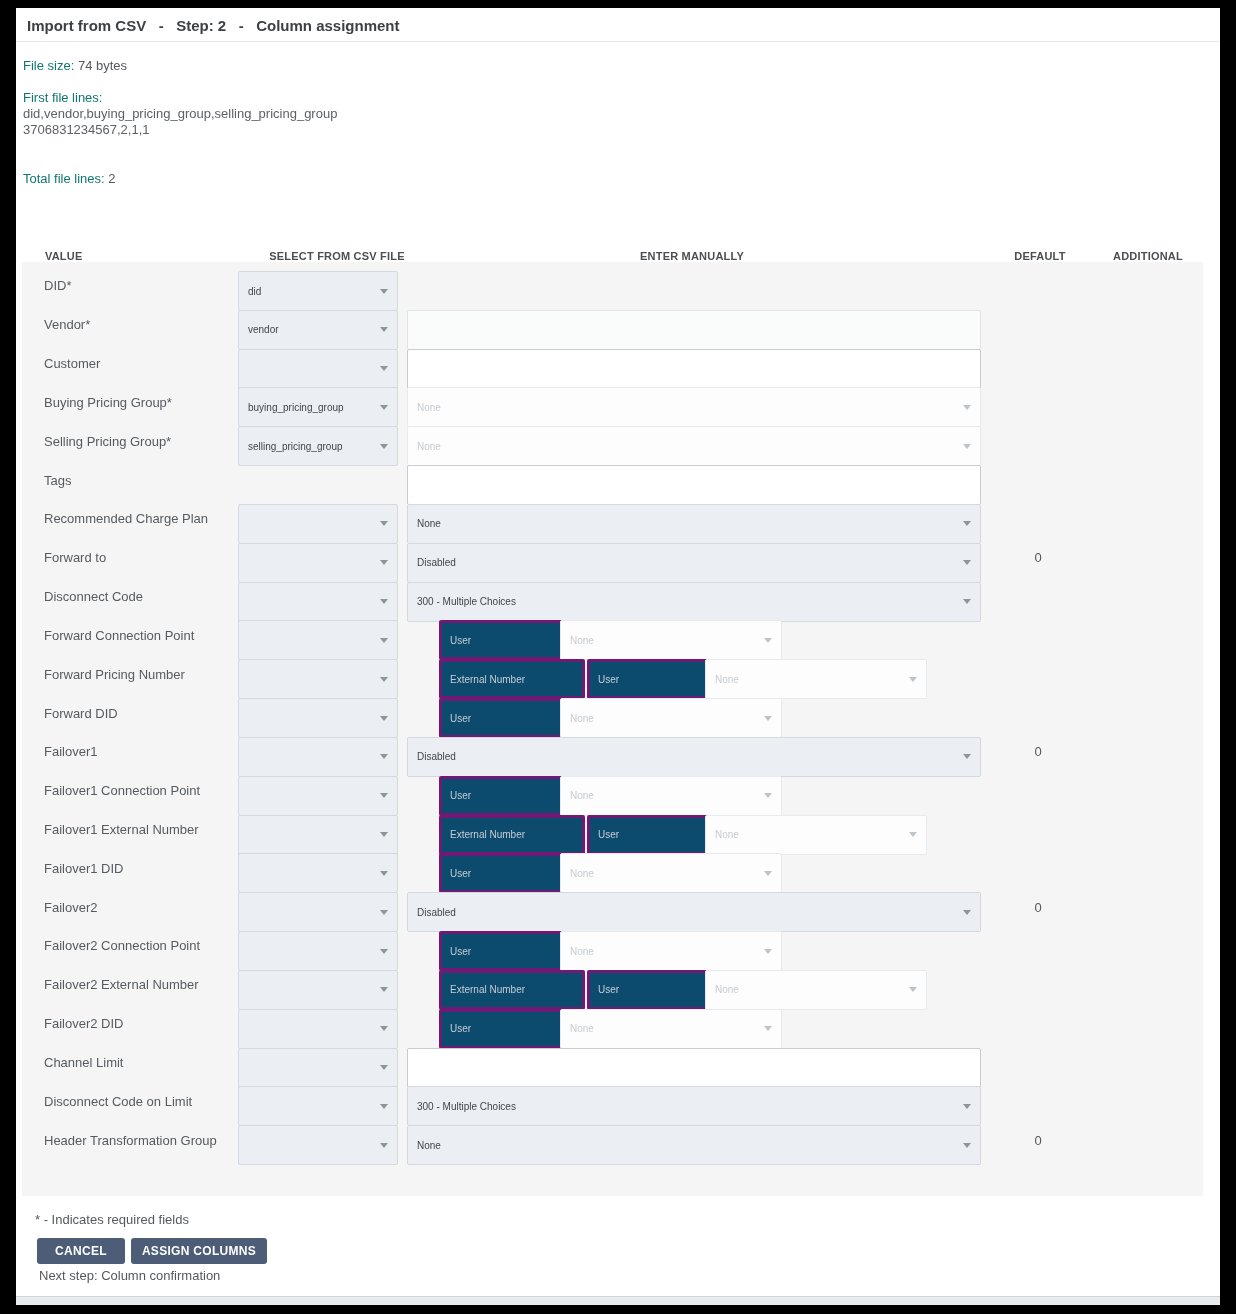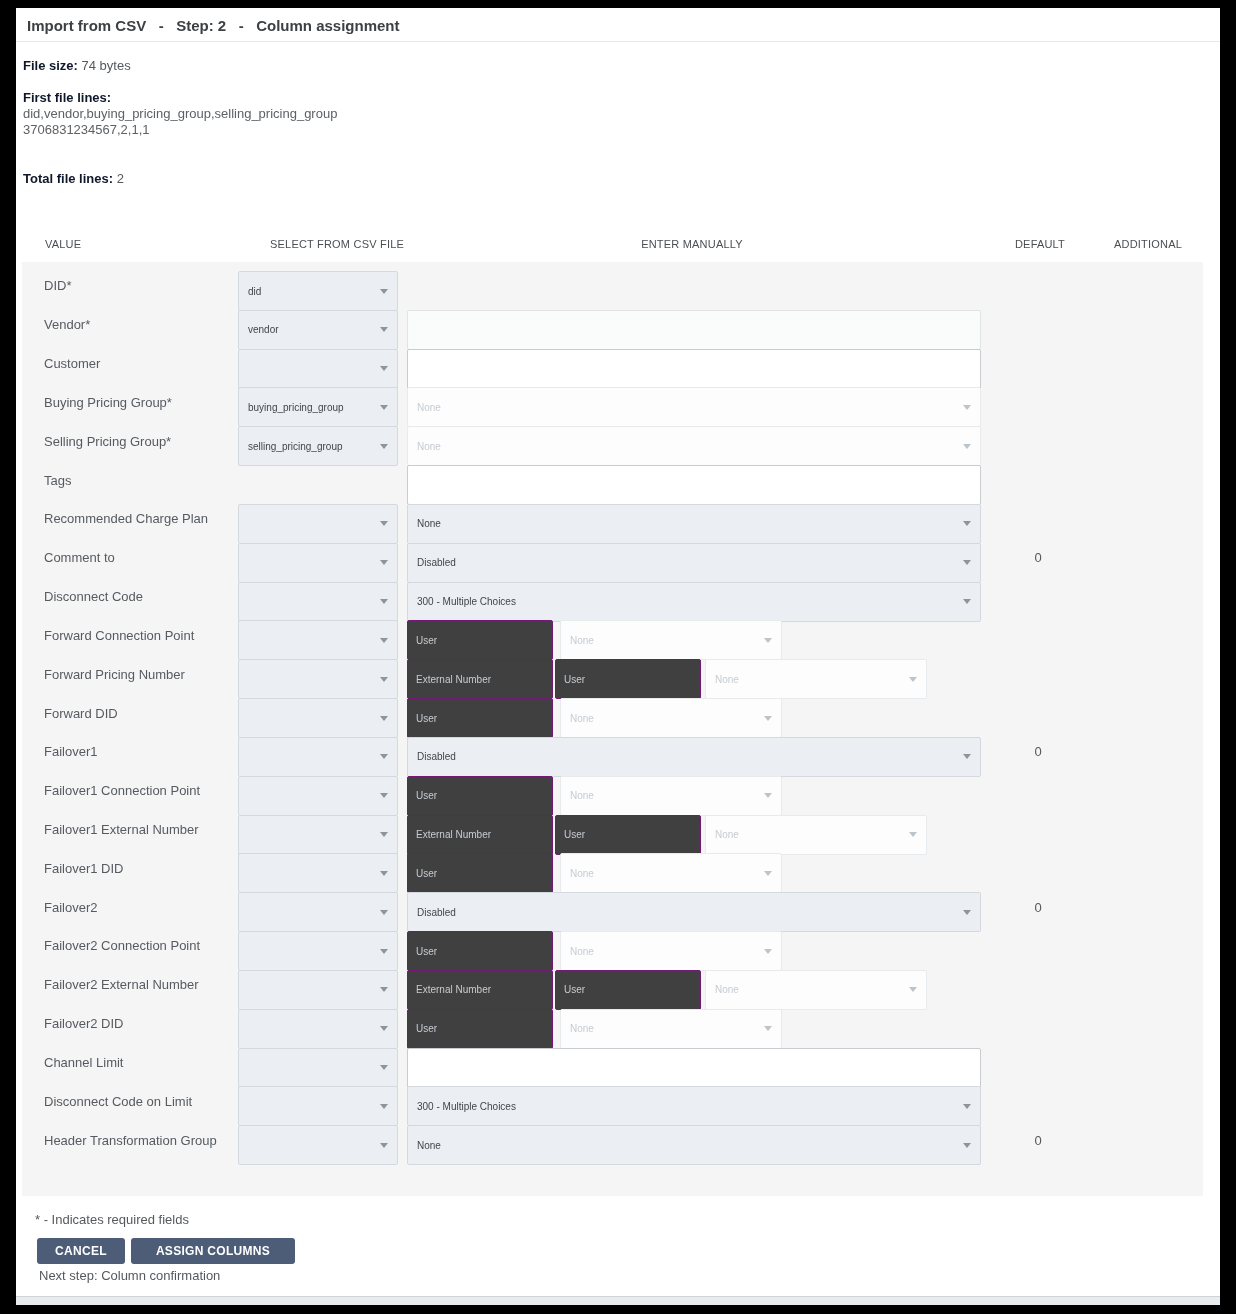"File size:" .info-line b { color: #0f172a -> #0f766e; font-weight: 700 -> 400 }
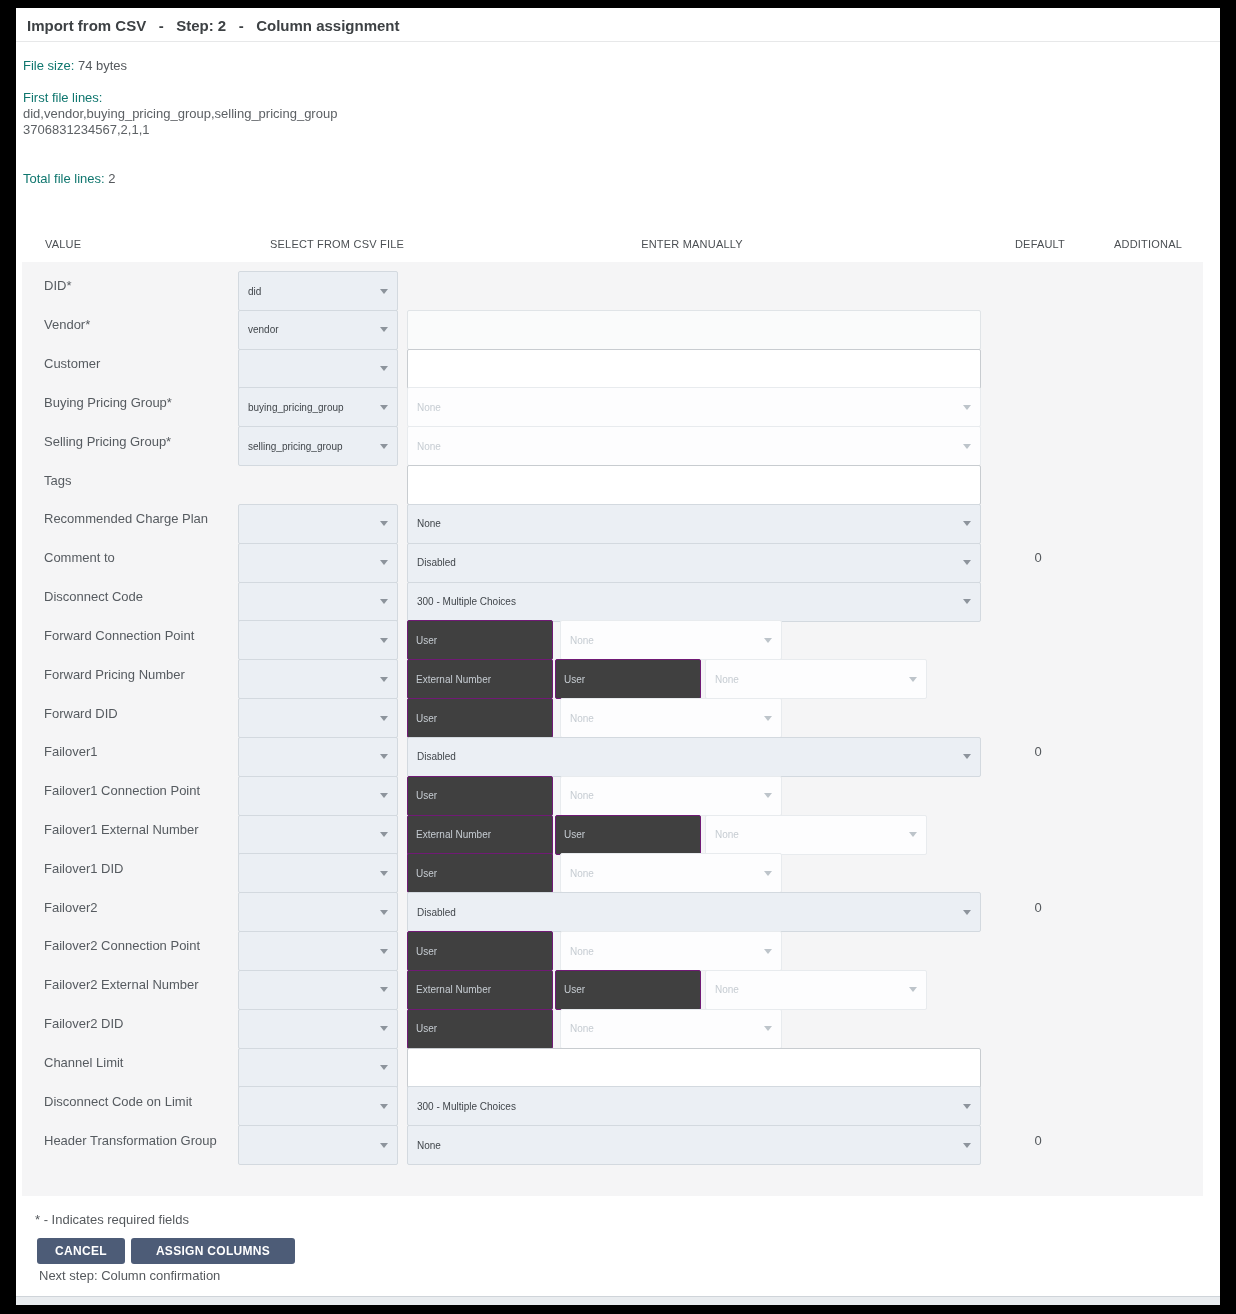"VALUE" .col-head { font-weight: 400 -> 700; top: 230px -> 242px }
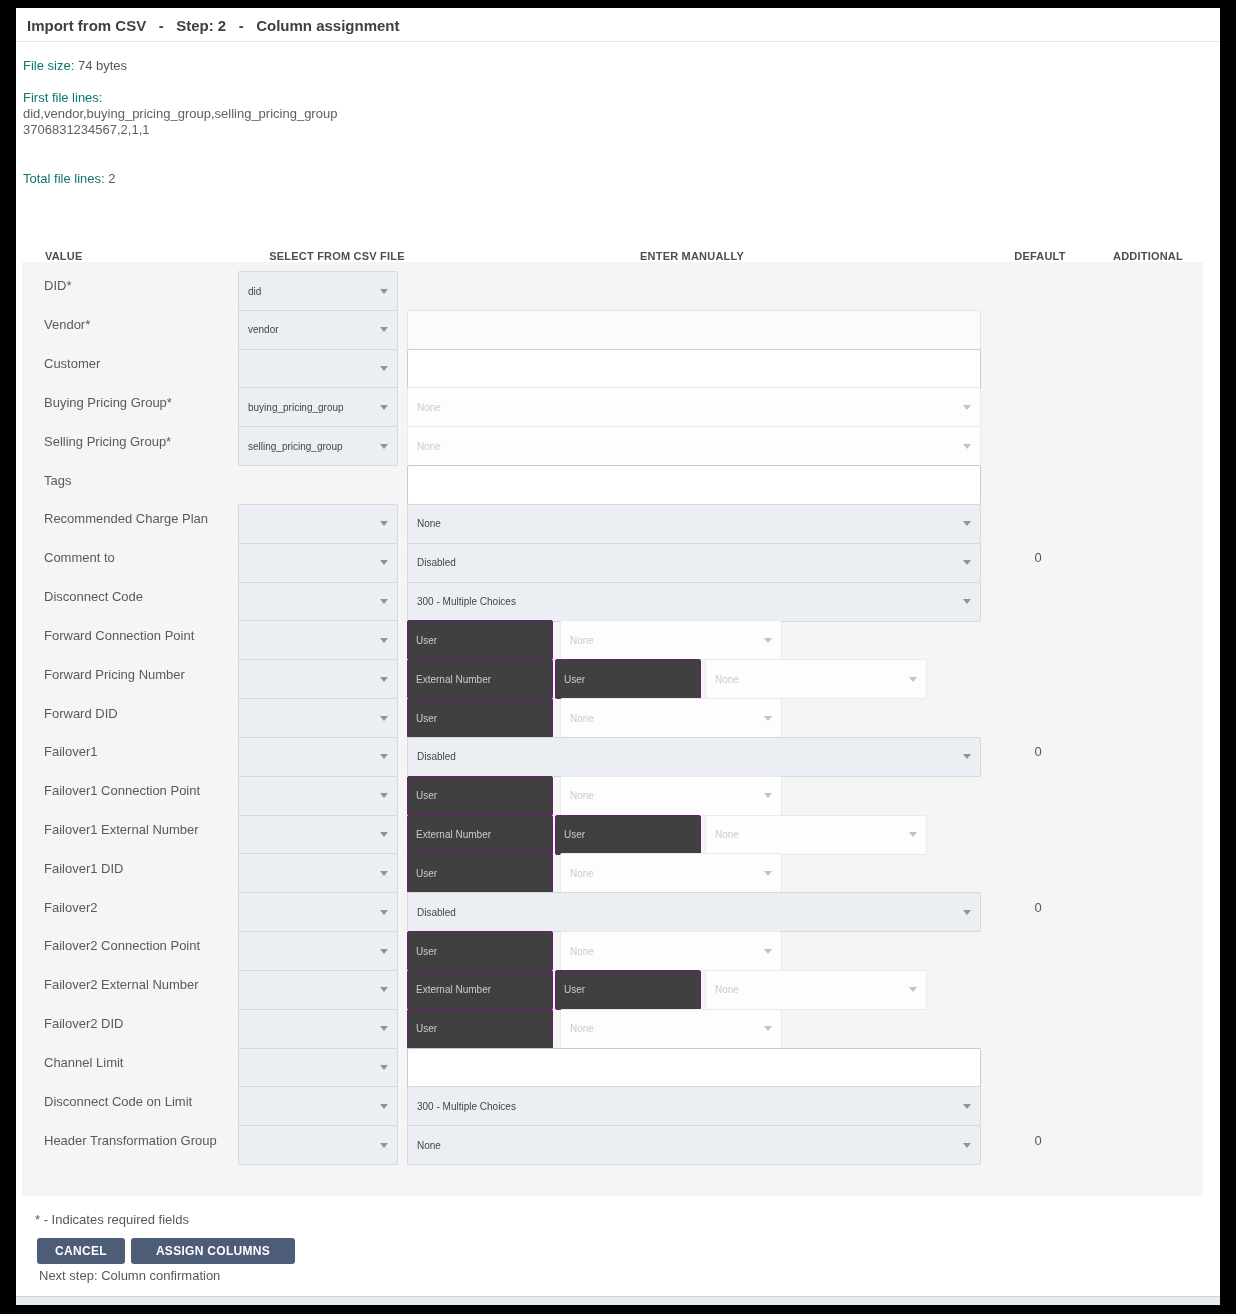"Comment to" div.row-label { text: Comment -> Forward }
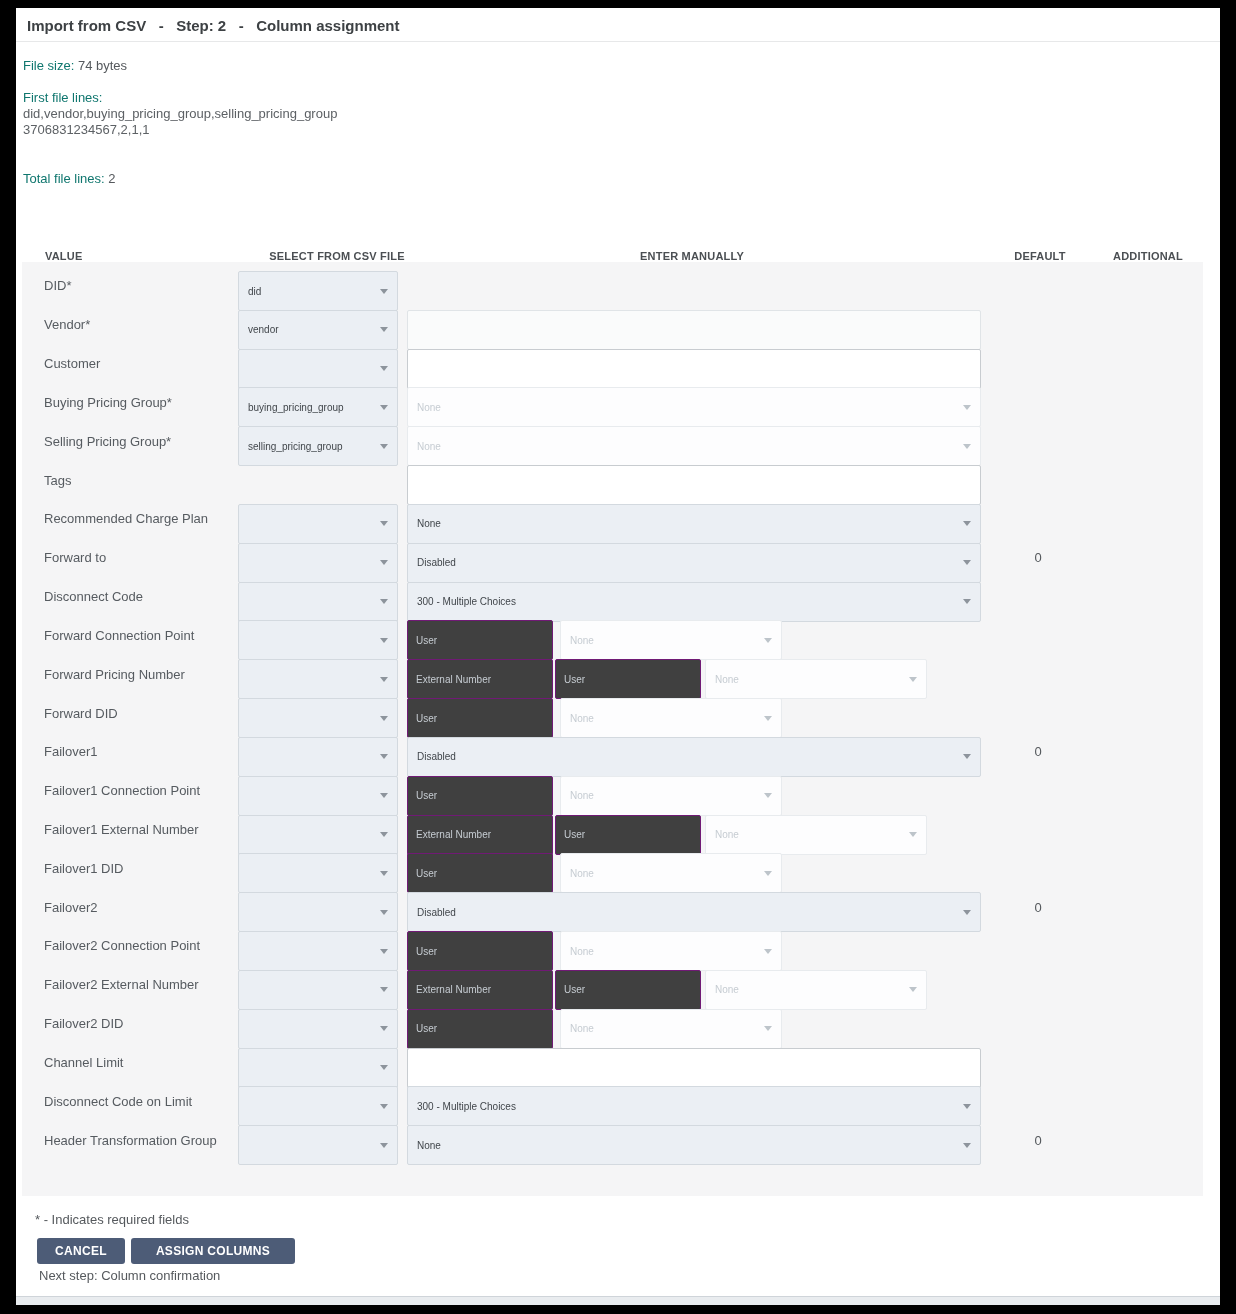"User" .txt.sub { background: #404040 -> #0c4a6e; border: 1px solid #701a75 -> 3px solid #701a75; margin-left: none -> 32px }
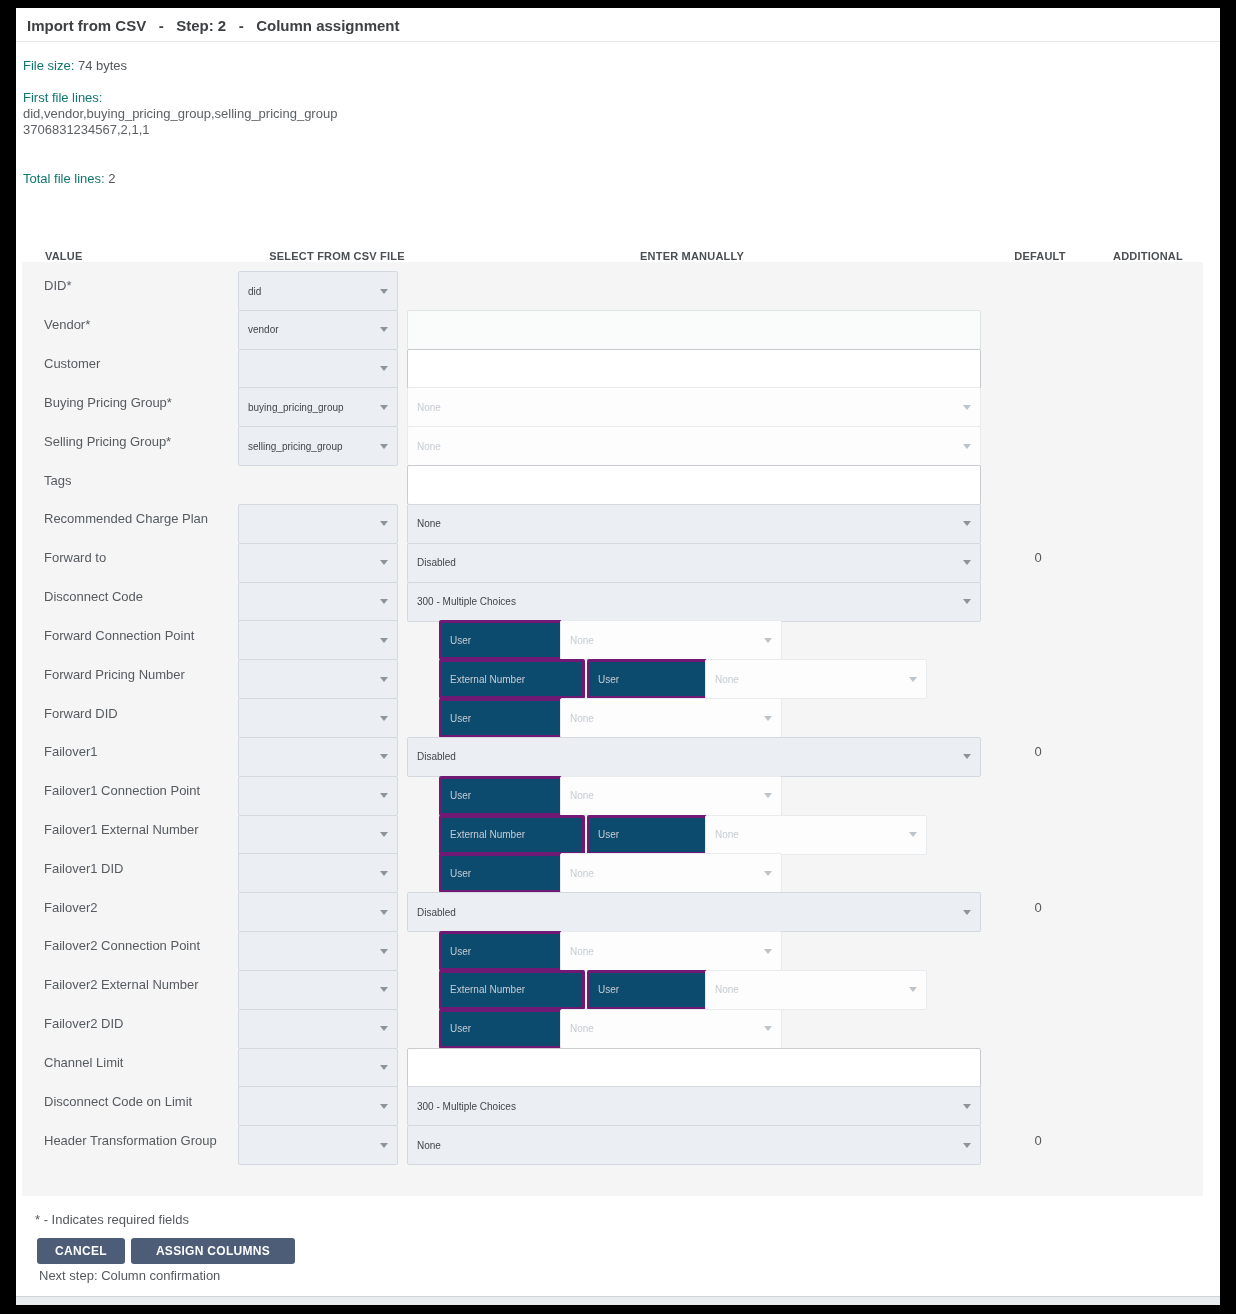"ASSIGN COLUMNS" .btn-assign { width: 164px -> 136px }
